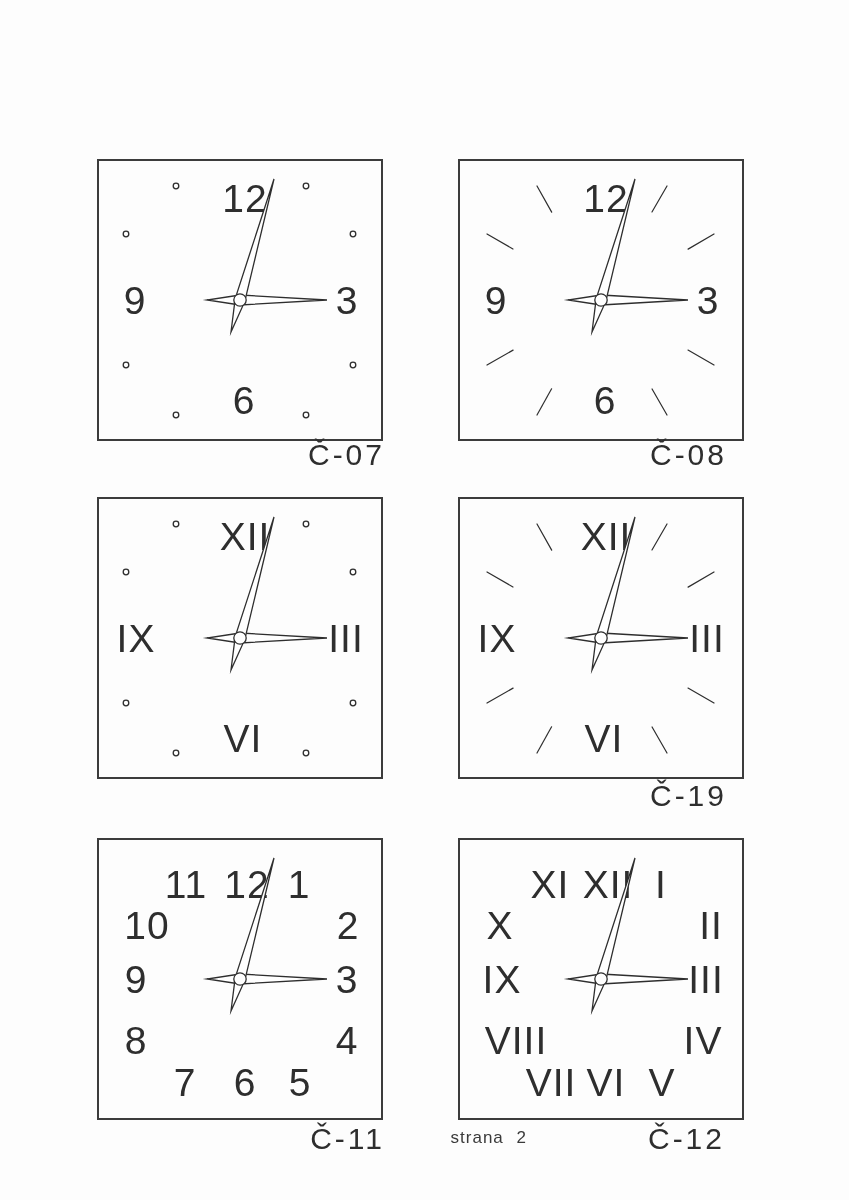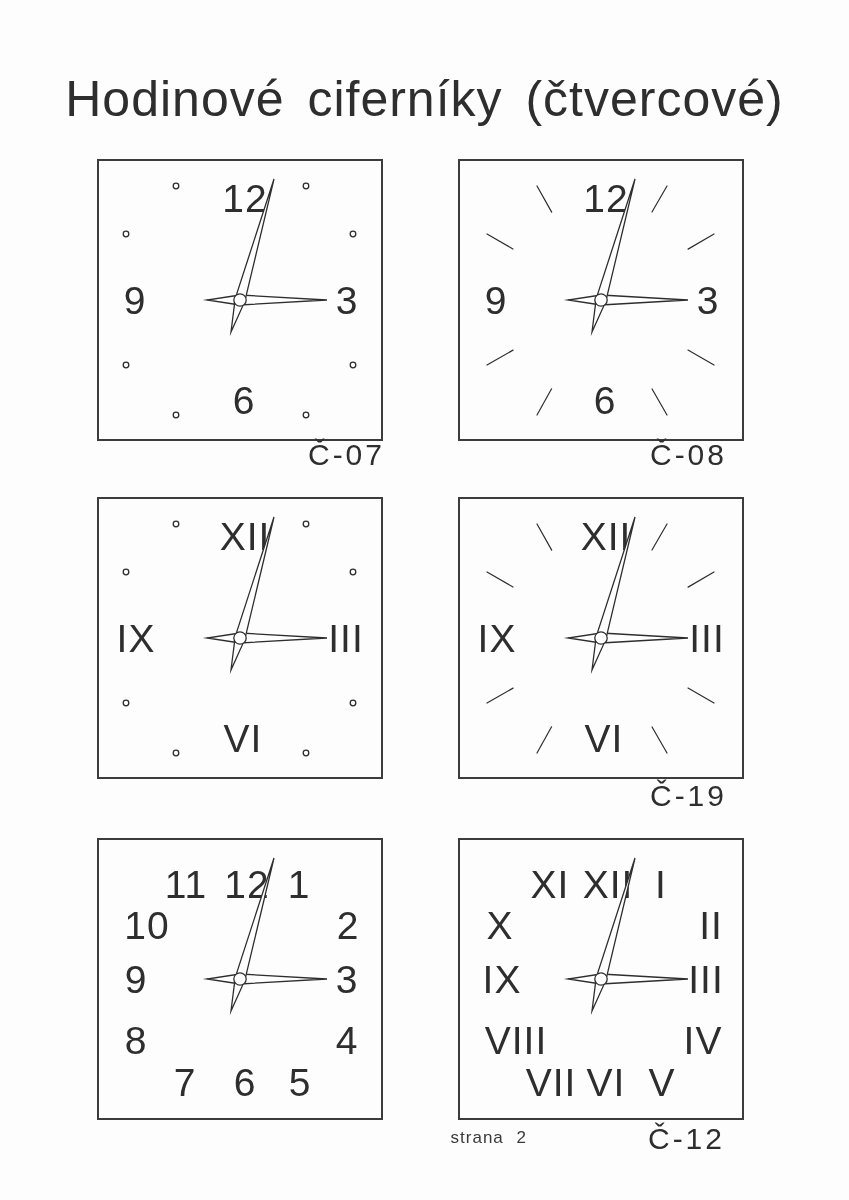"Hodinové ciferníky (čtvercové)" div.title { html: <div>Hodinové ciferníky (čtvercové)</div> -> none }
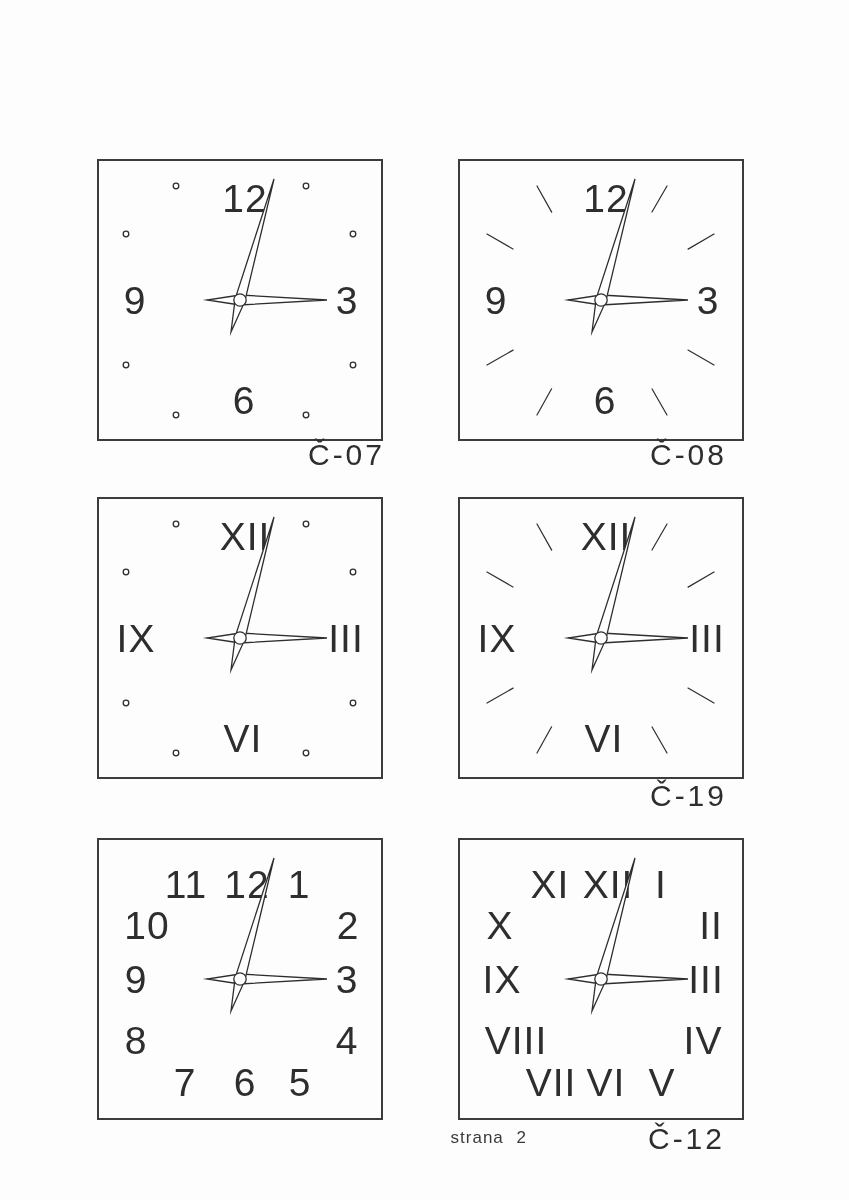"Č-11" div.caption { html: none -> <div>Č-11</div> }
